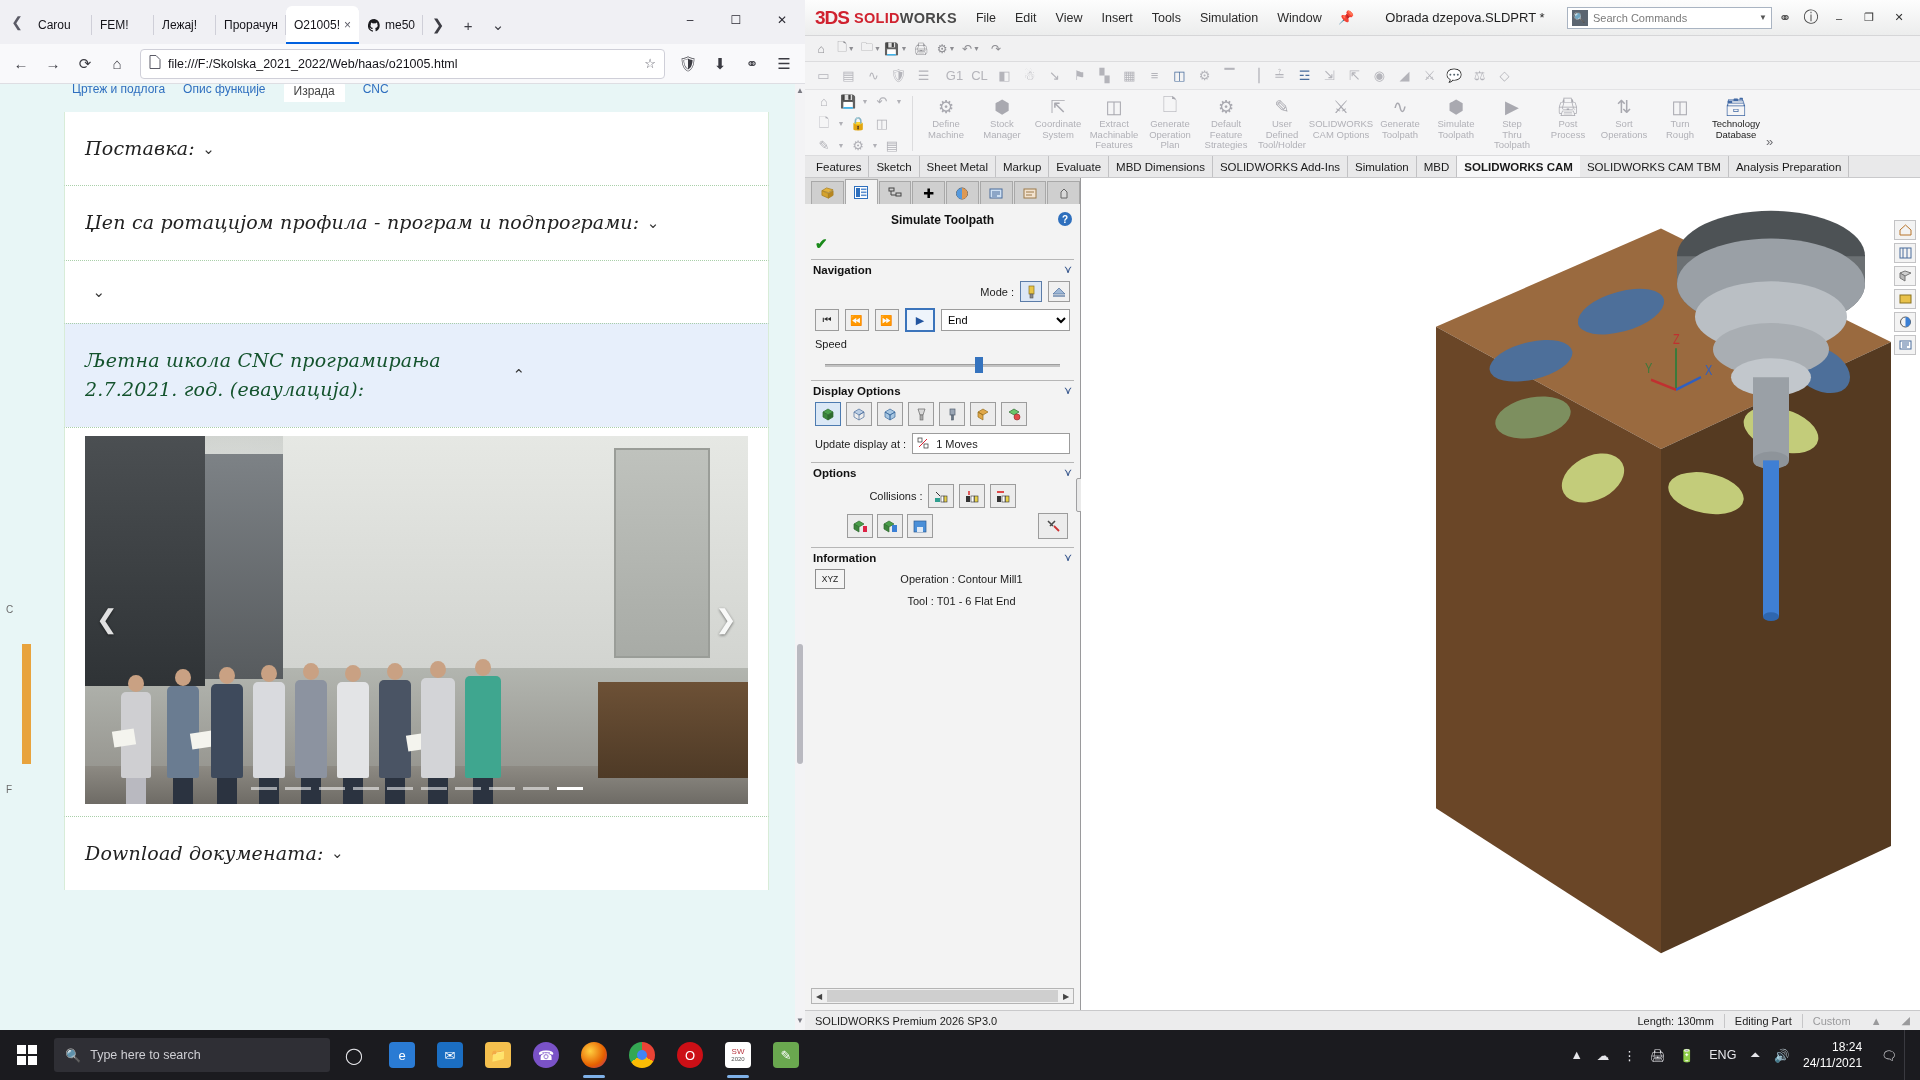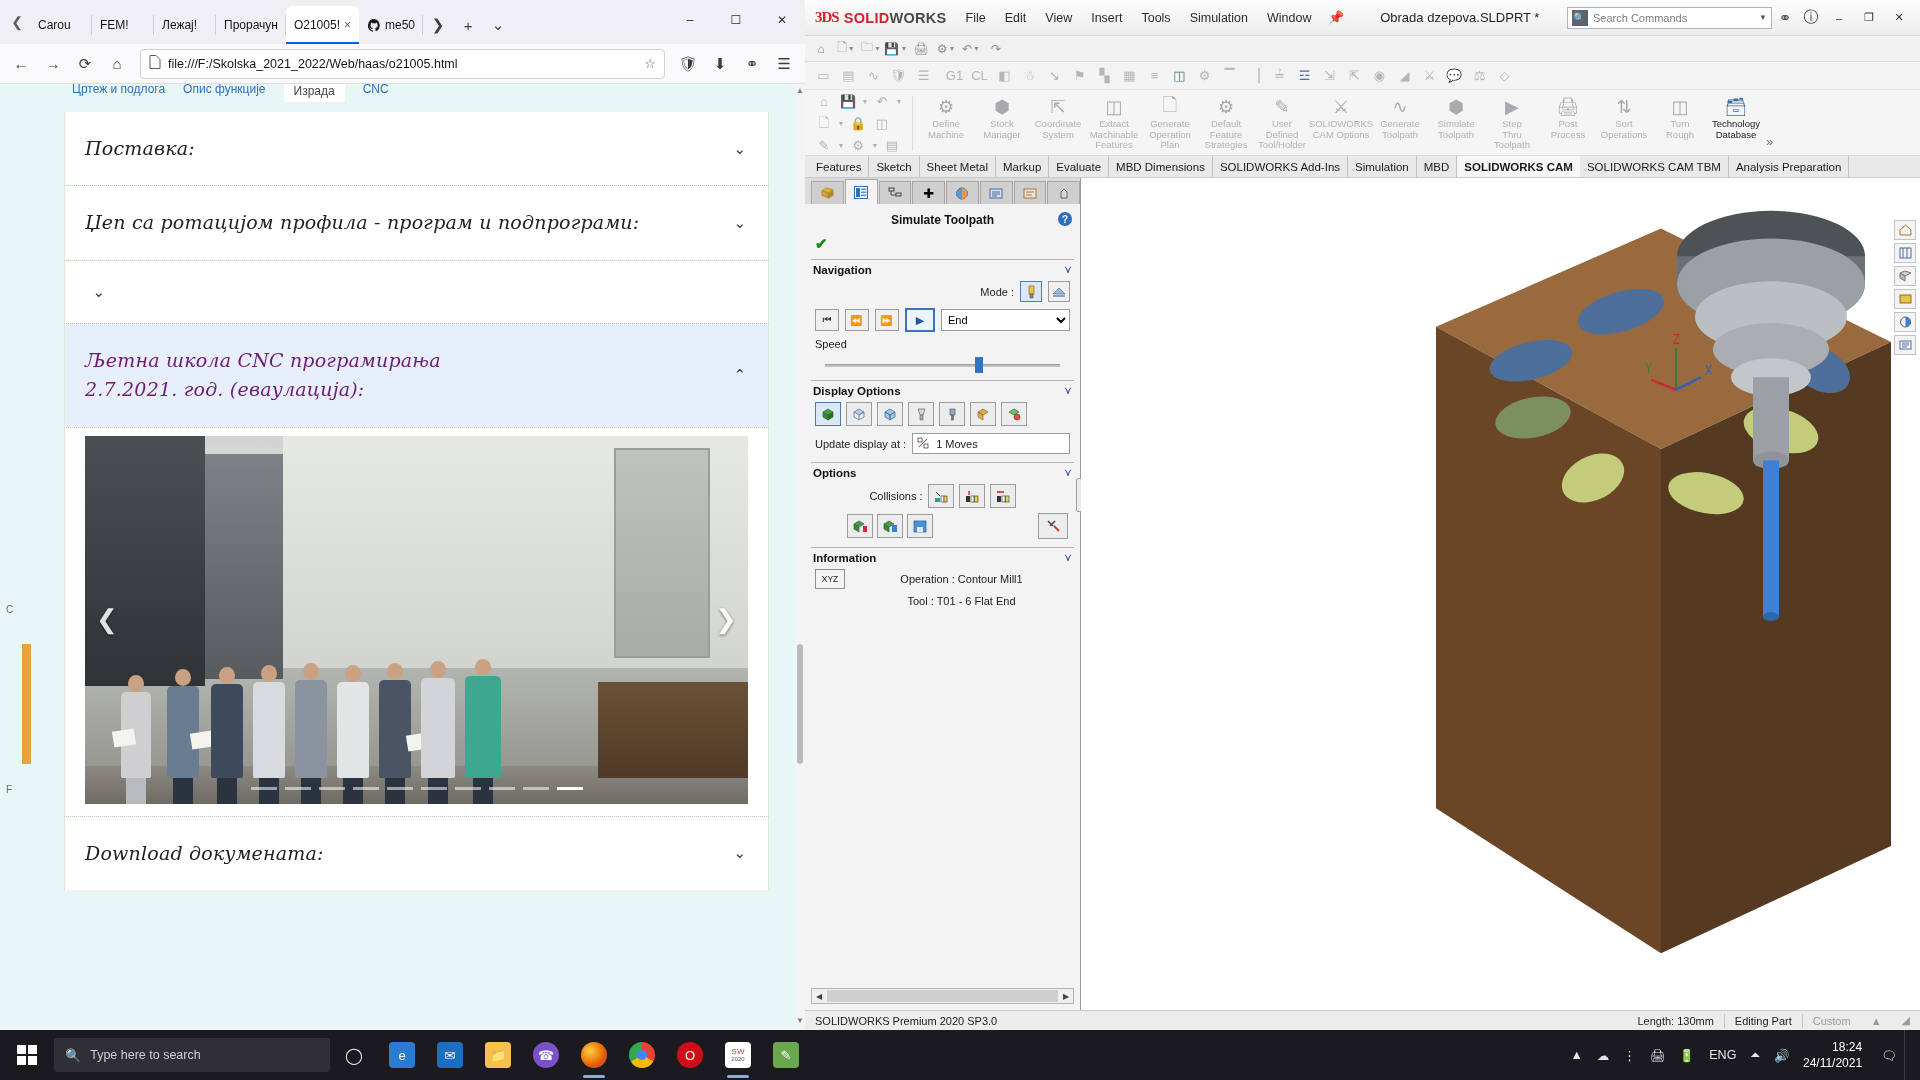"3DS" .sw-logo .ds { font-family: Liberation Serif, serif -> Liberation Sans, sans-serif; font-size: 15px -> 19px }
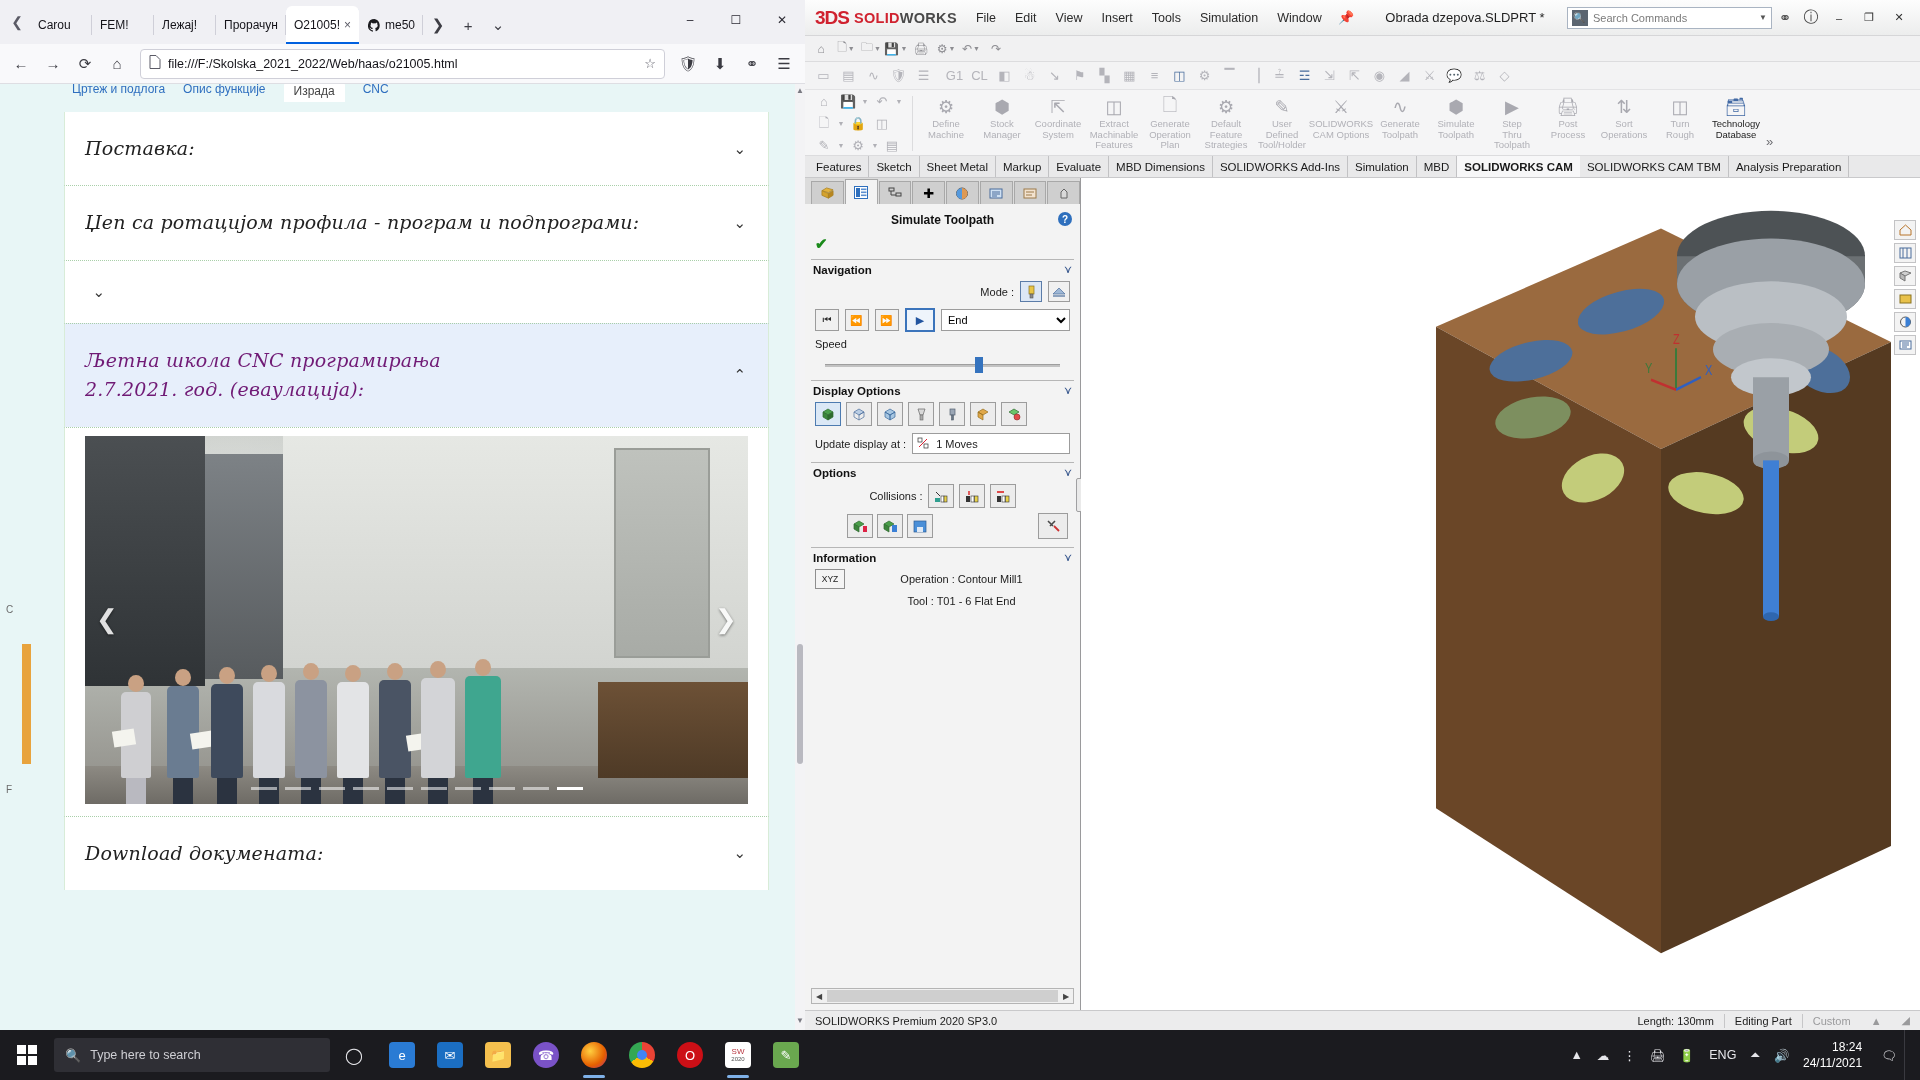"Поставка:" .acc-head { gap: 48px -> none; justify-content: space-between -> flex-start }
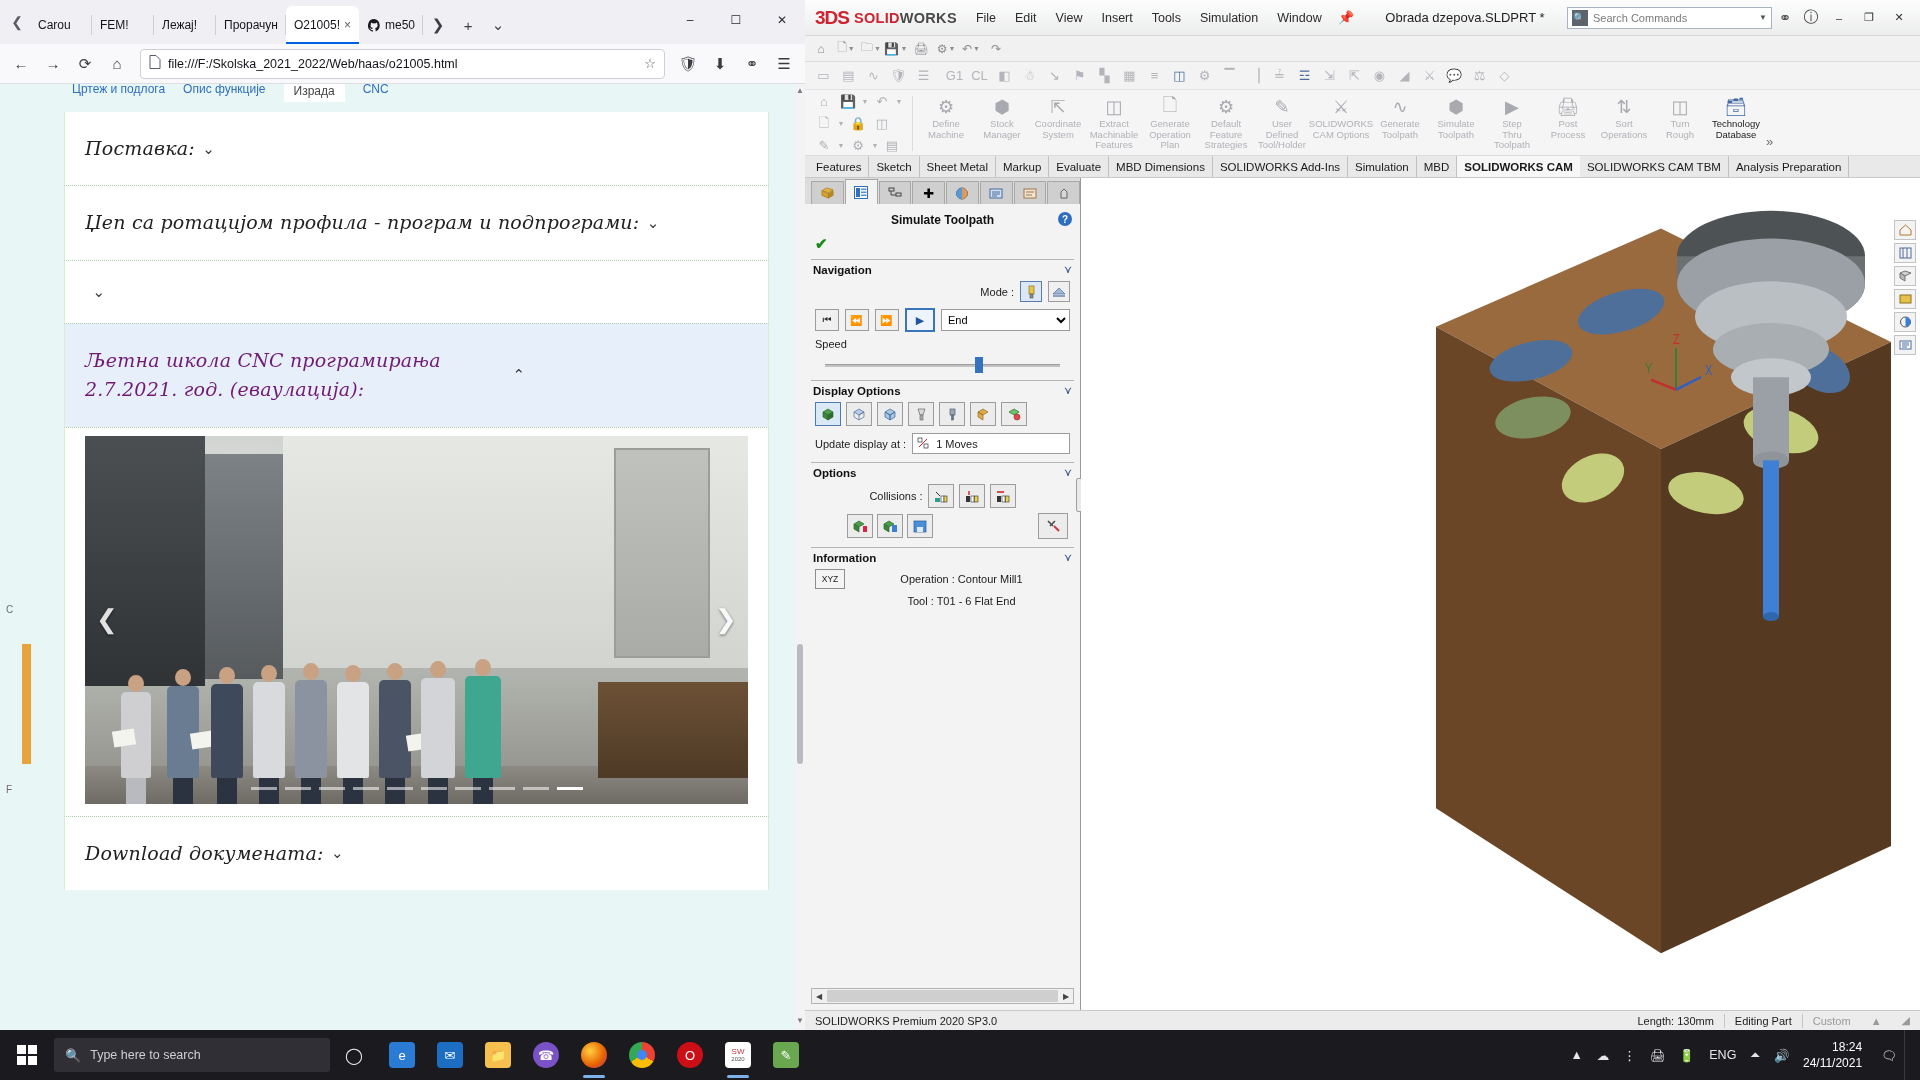"Љетна школа CNC програмирања 2.7.2021." .acc.active .acc-title { color: #701a75 -> #14532d }
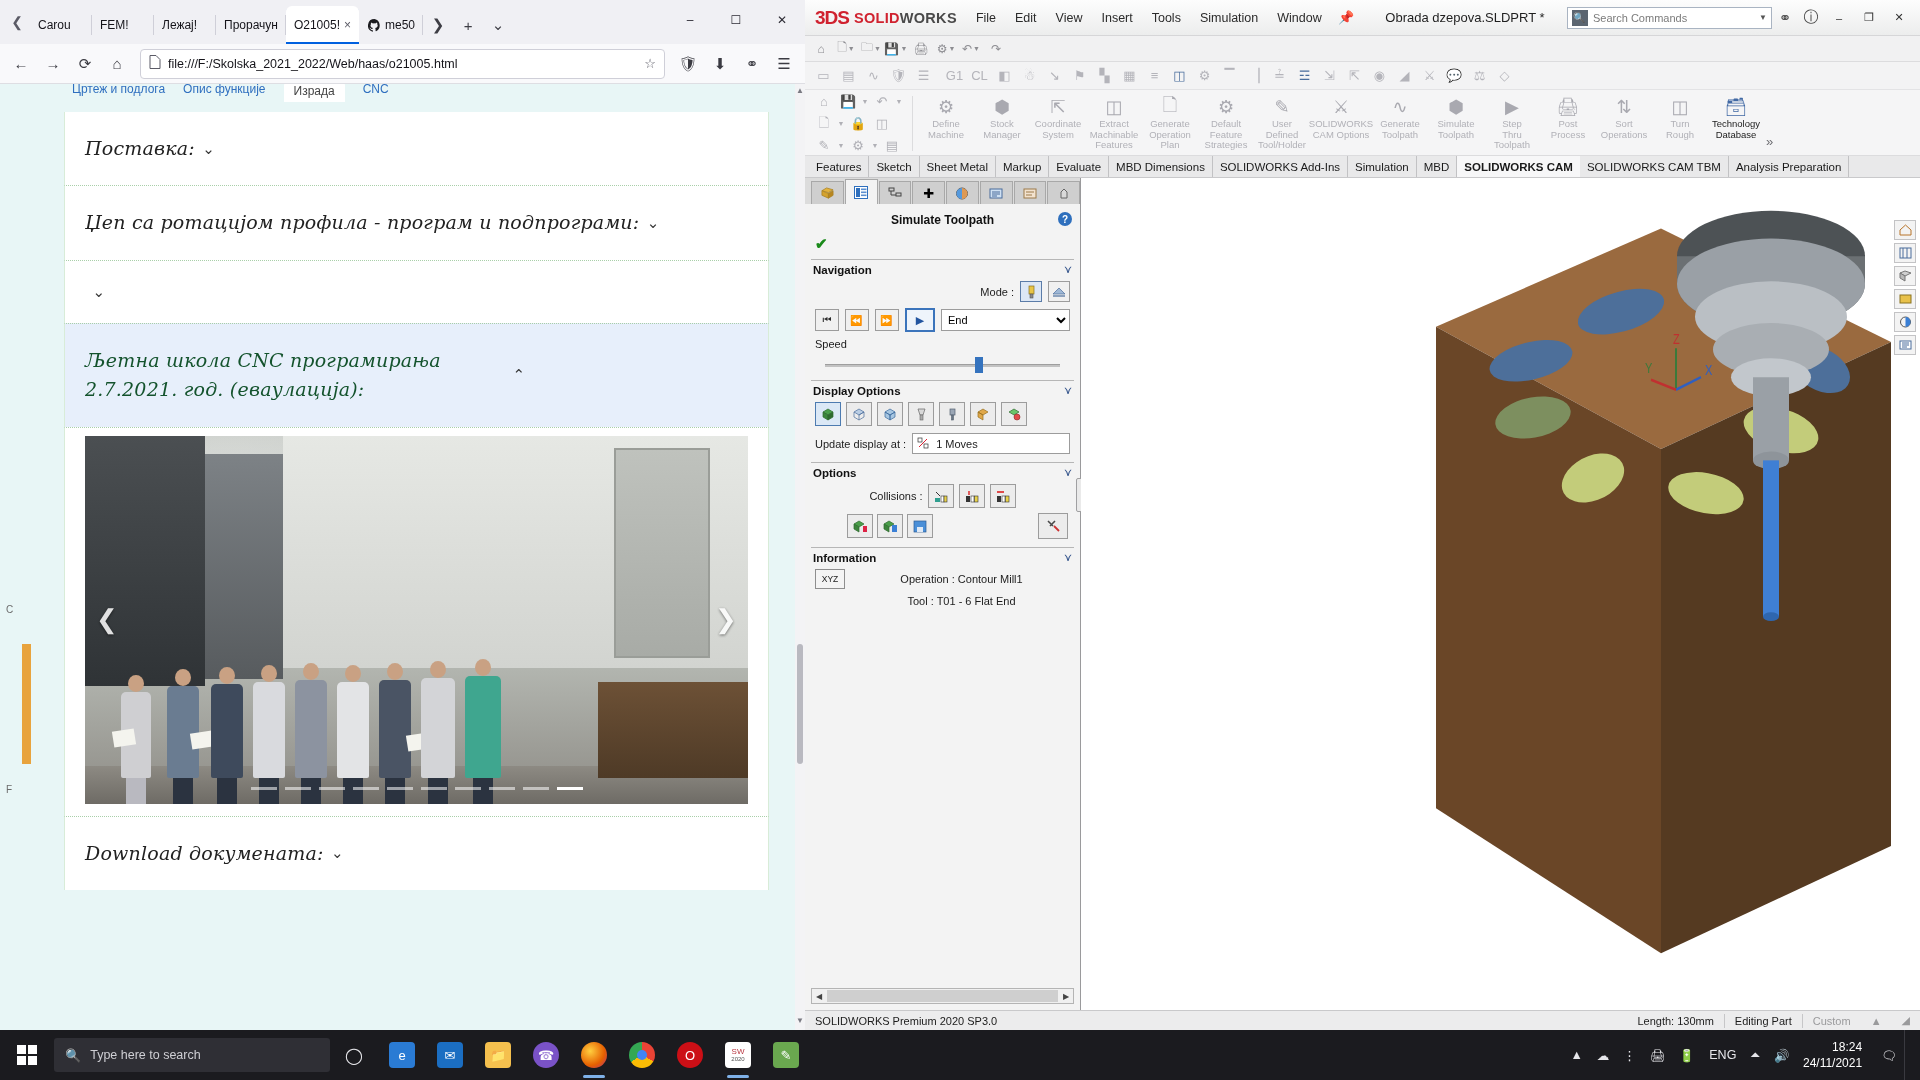"SOLIDWORKS Premium 2020 SP3.0" span.cell { text: 2020 -> 2026 }
